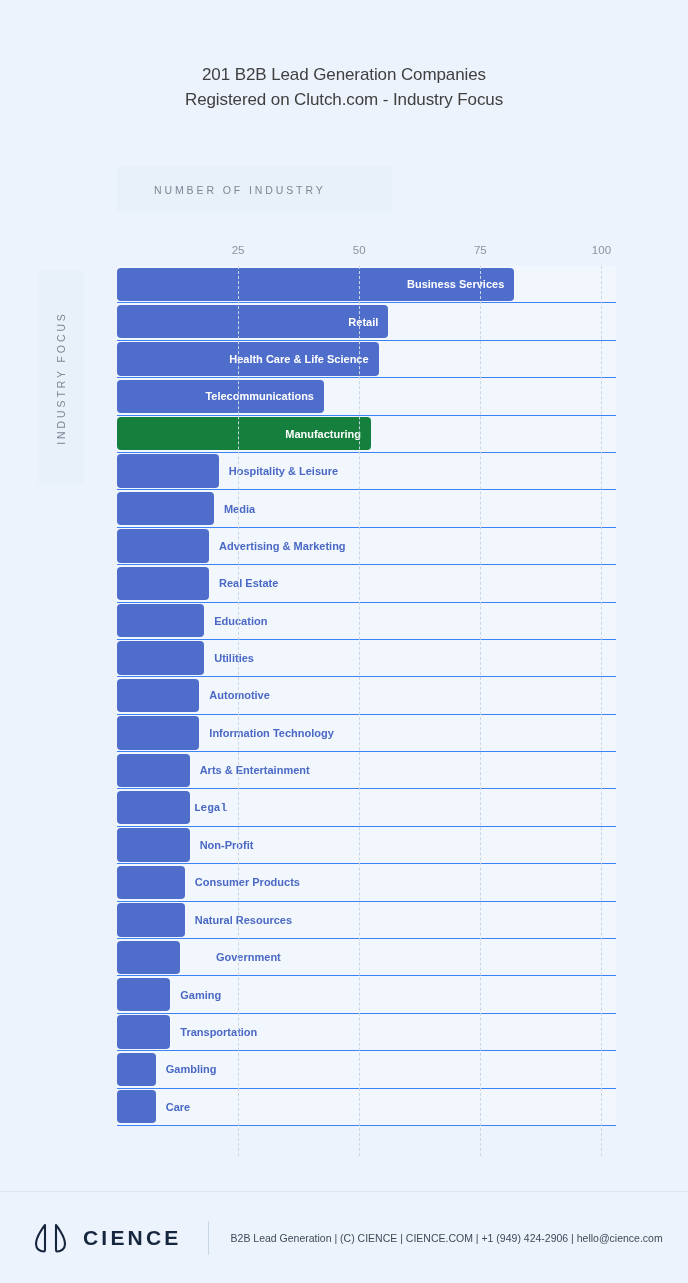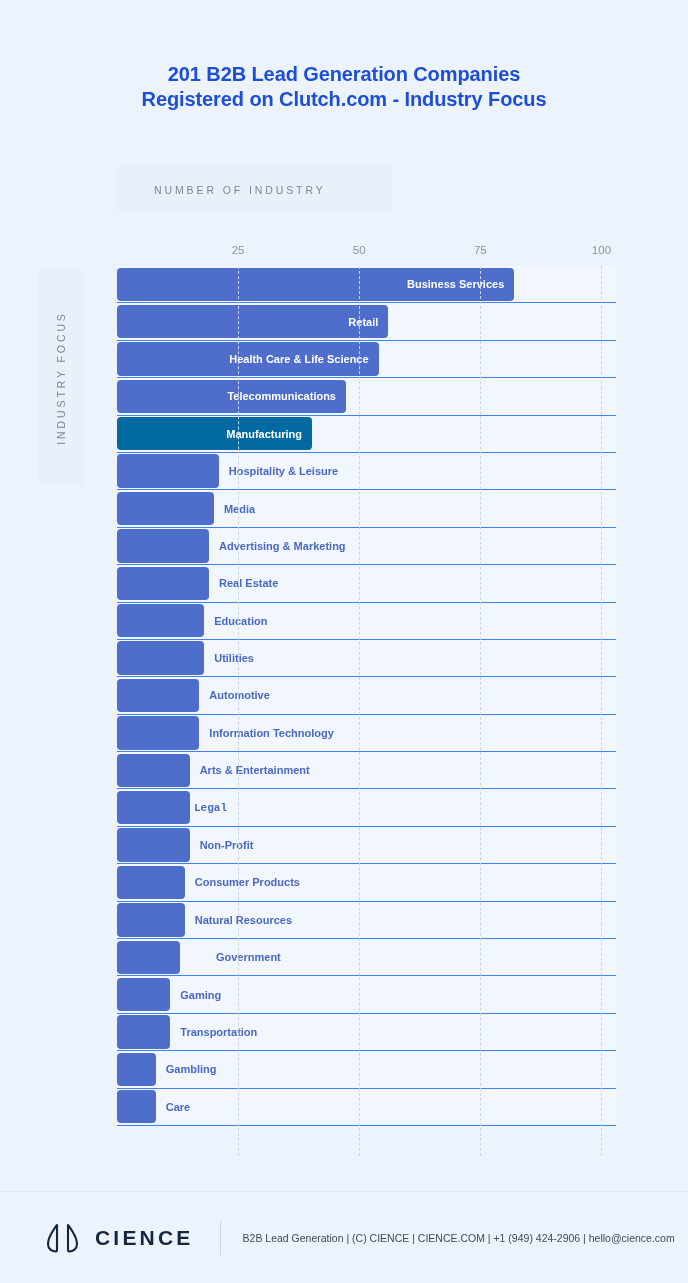"201 B2B Lead Generation Companies" .title-line { color: #1d4ed8 -> #404040; font-size: 20px -> 17px; font-weight: 700 -> 400 }
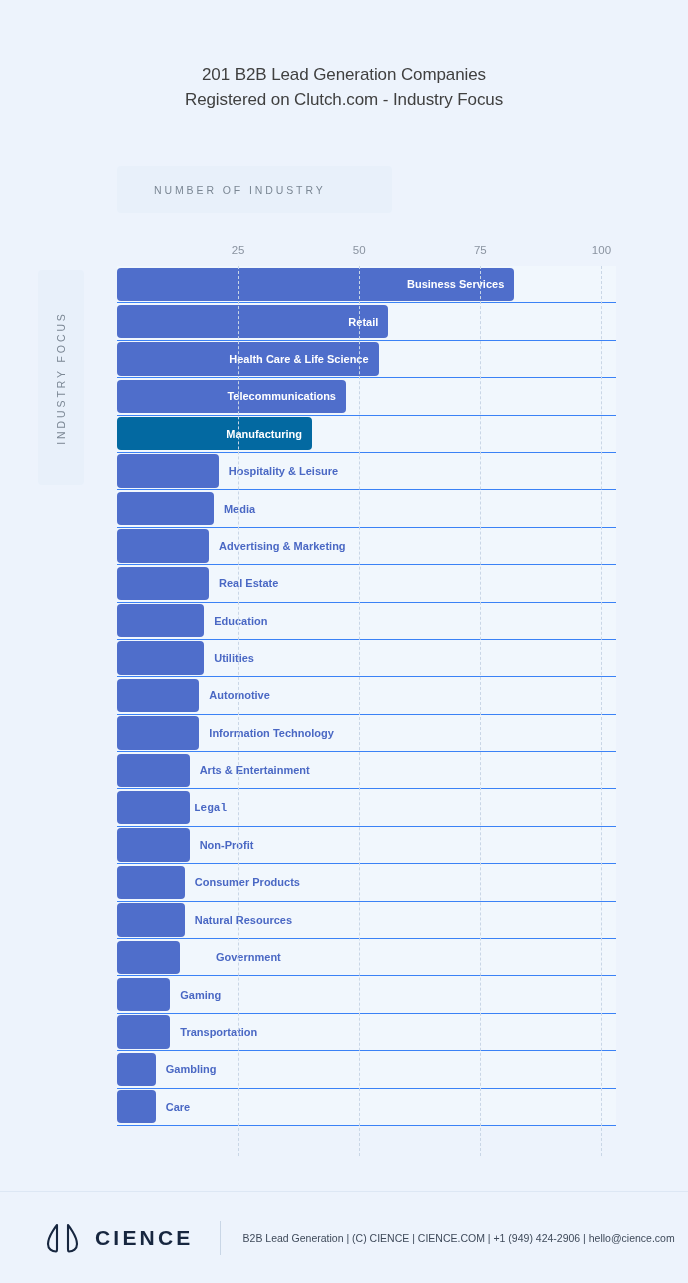"Telecommunications" div.bar { width: 229px -> 207px }
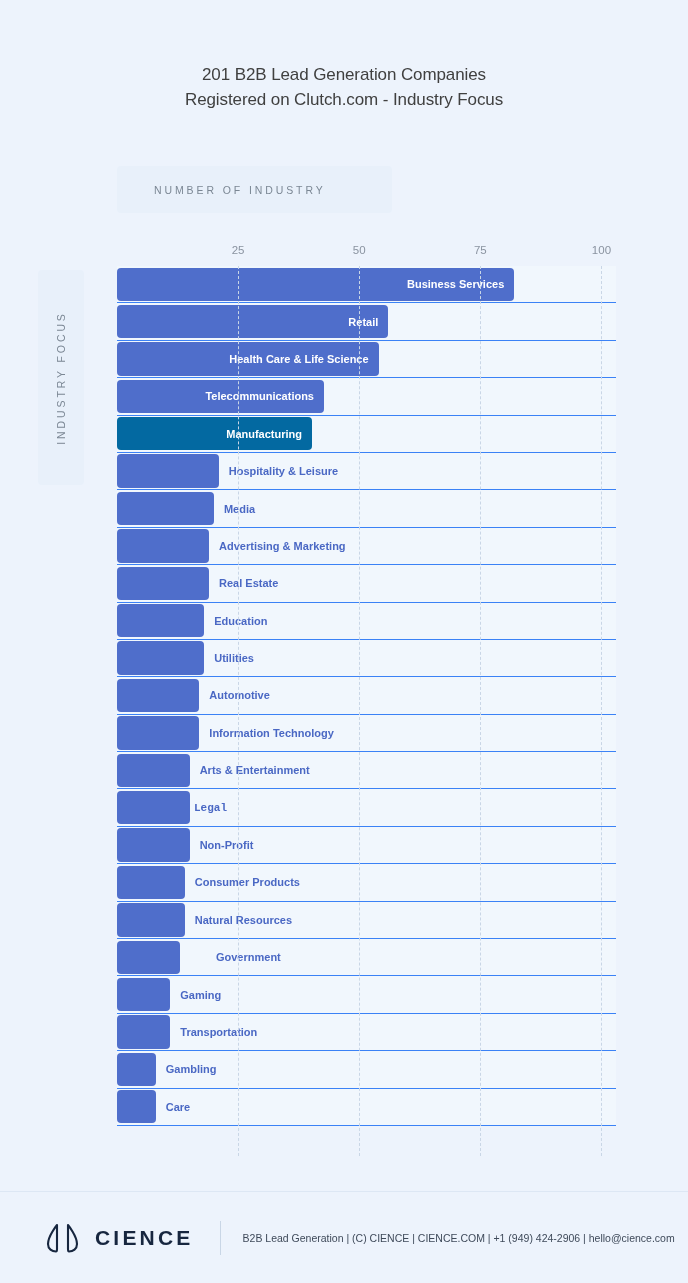"Manufacturing" div.bar { background: #0369a1 -> #15803d; width: 195px -> 254px }
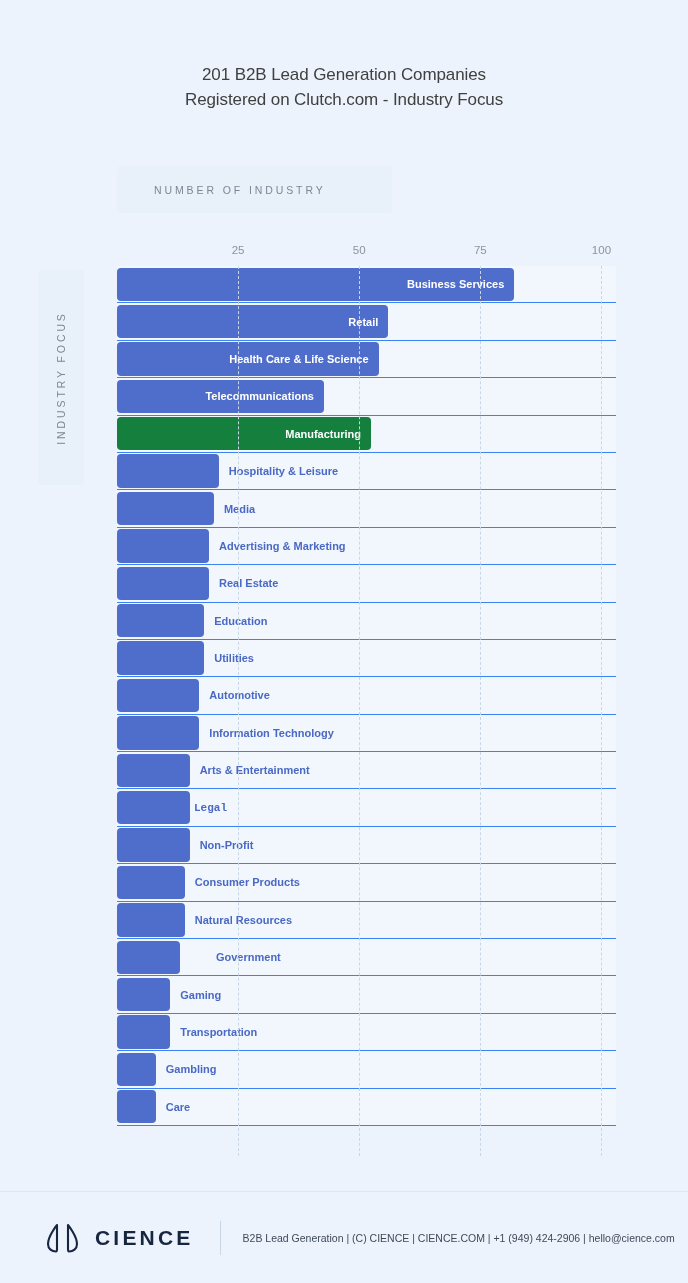"CIENCE" .footer { padding-left: 44px -> 32px }
